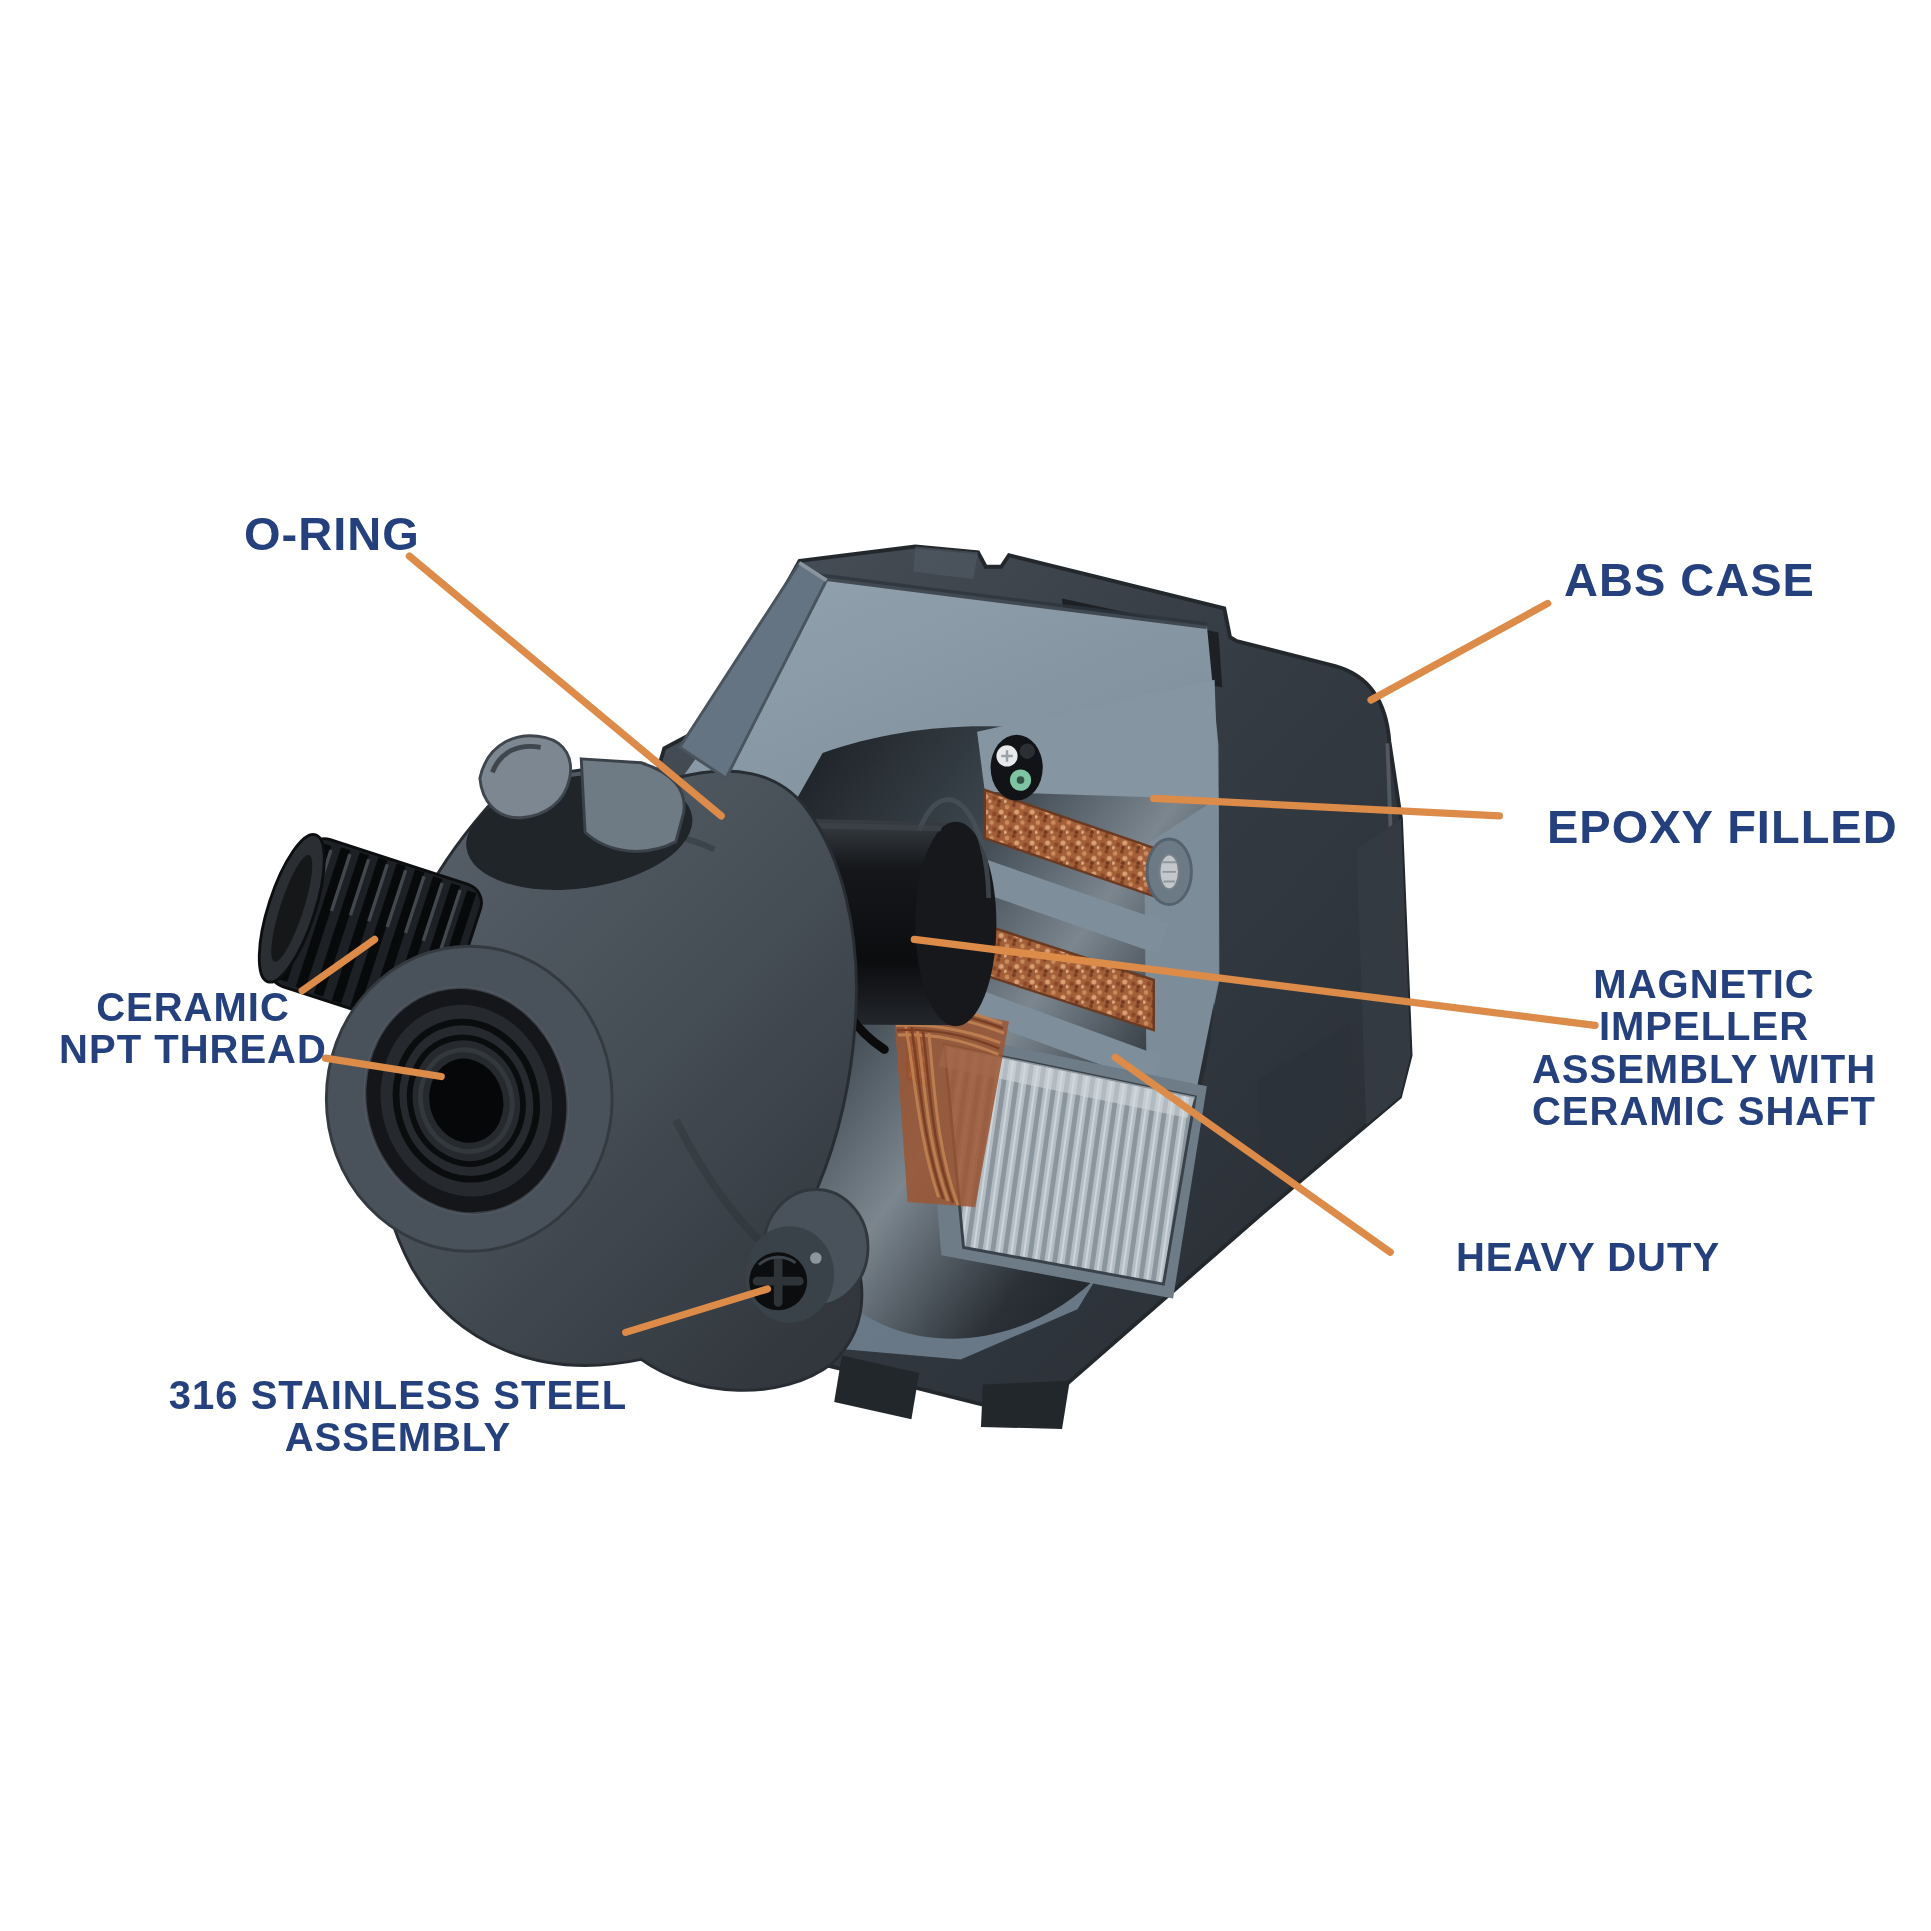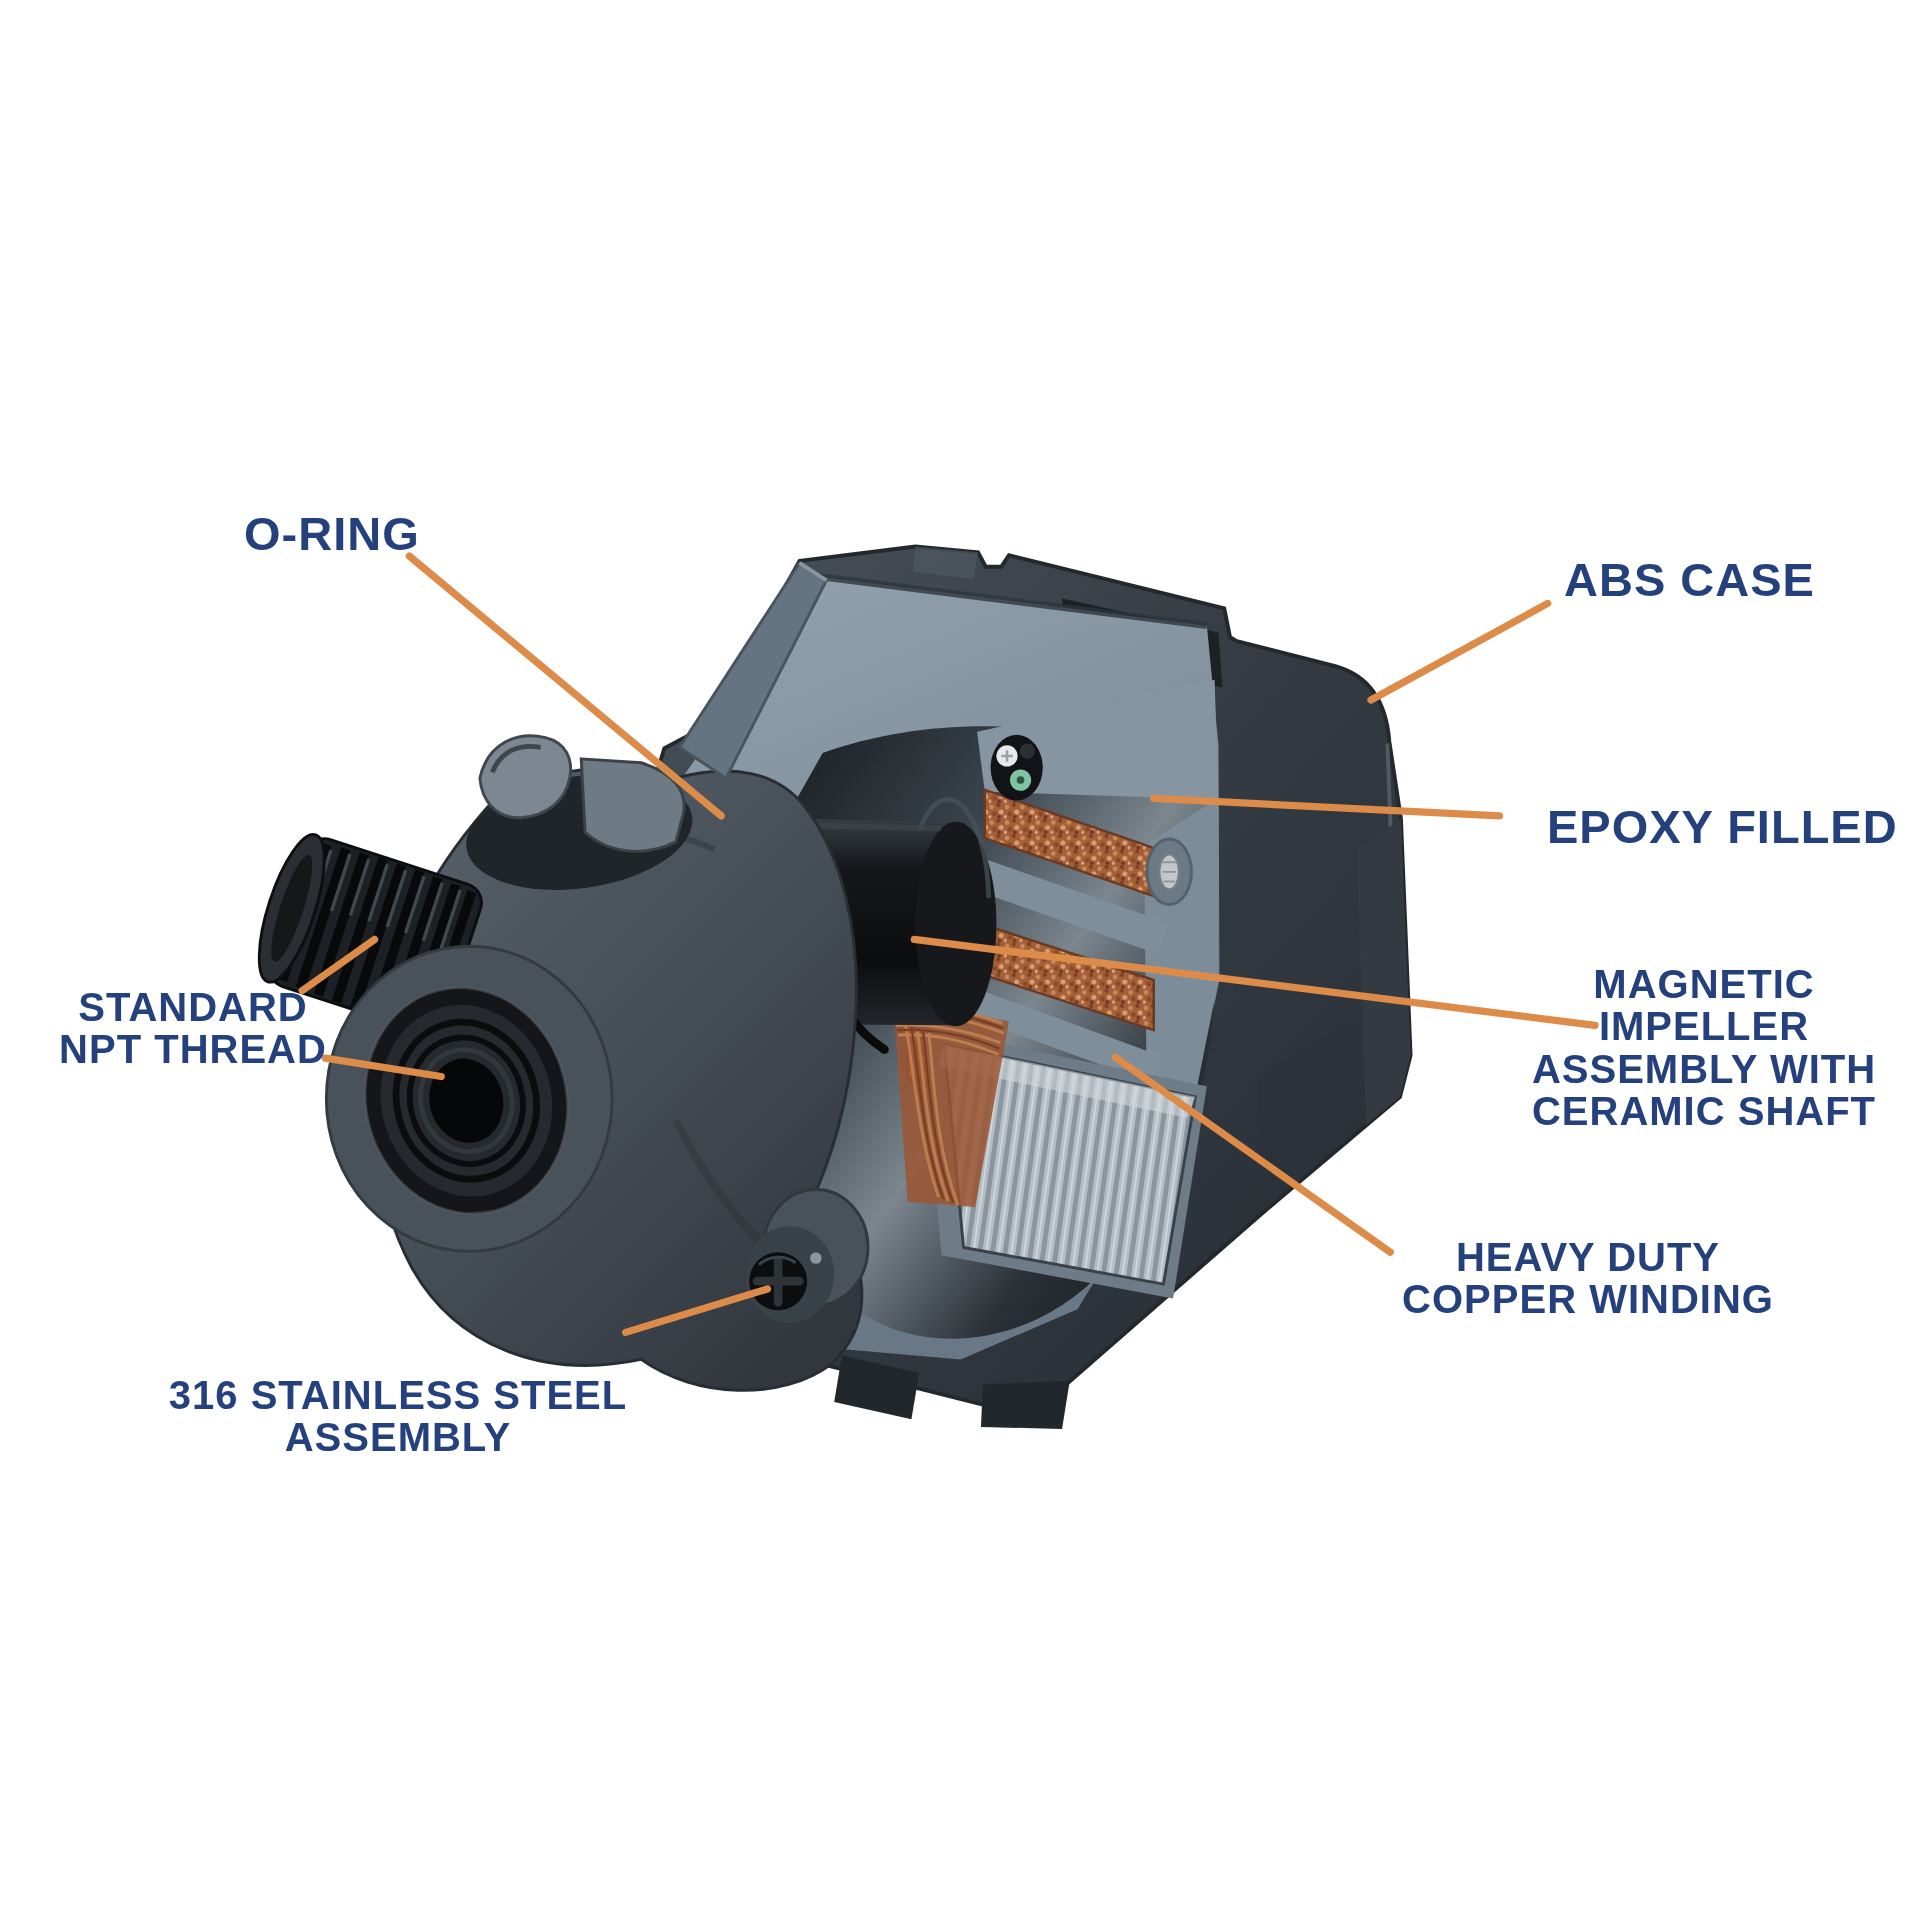"STANDARD" div.ln { text: STANDARD -> CERAMIC }
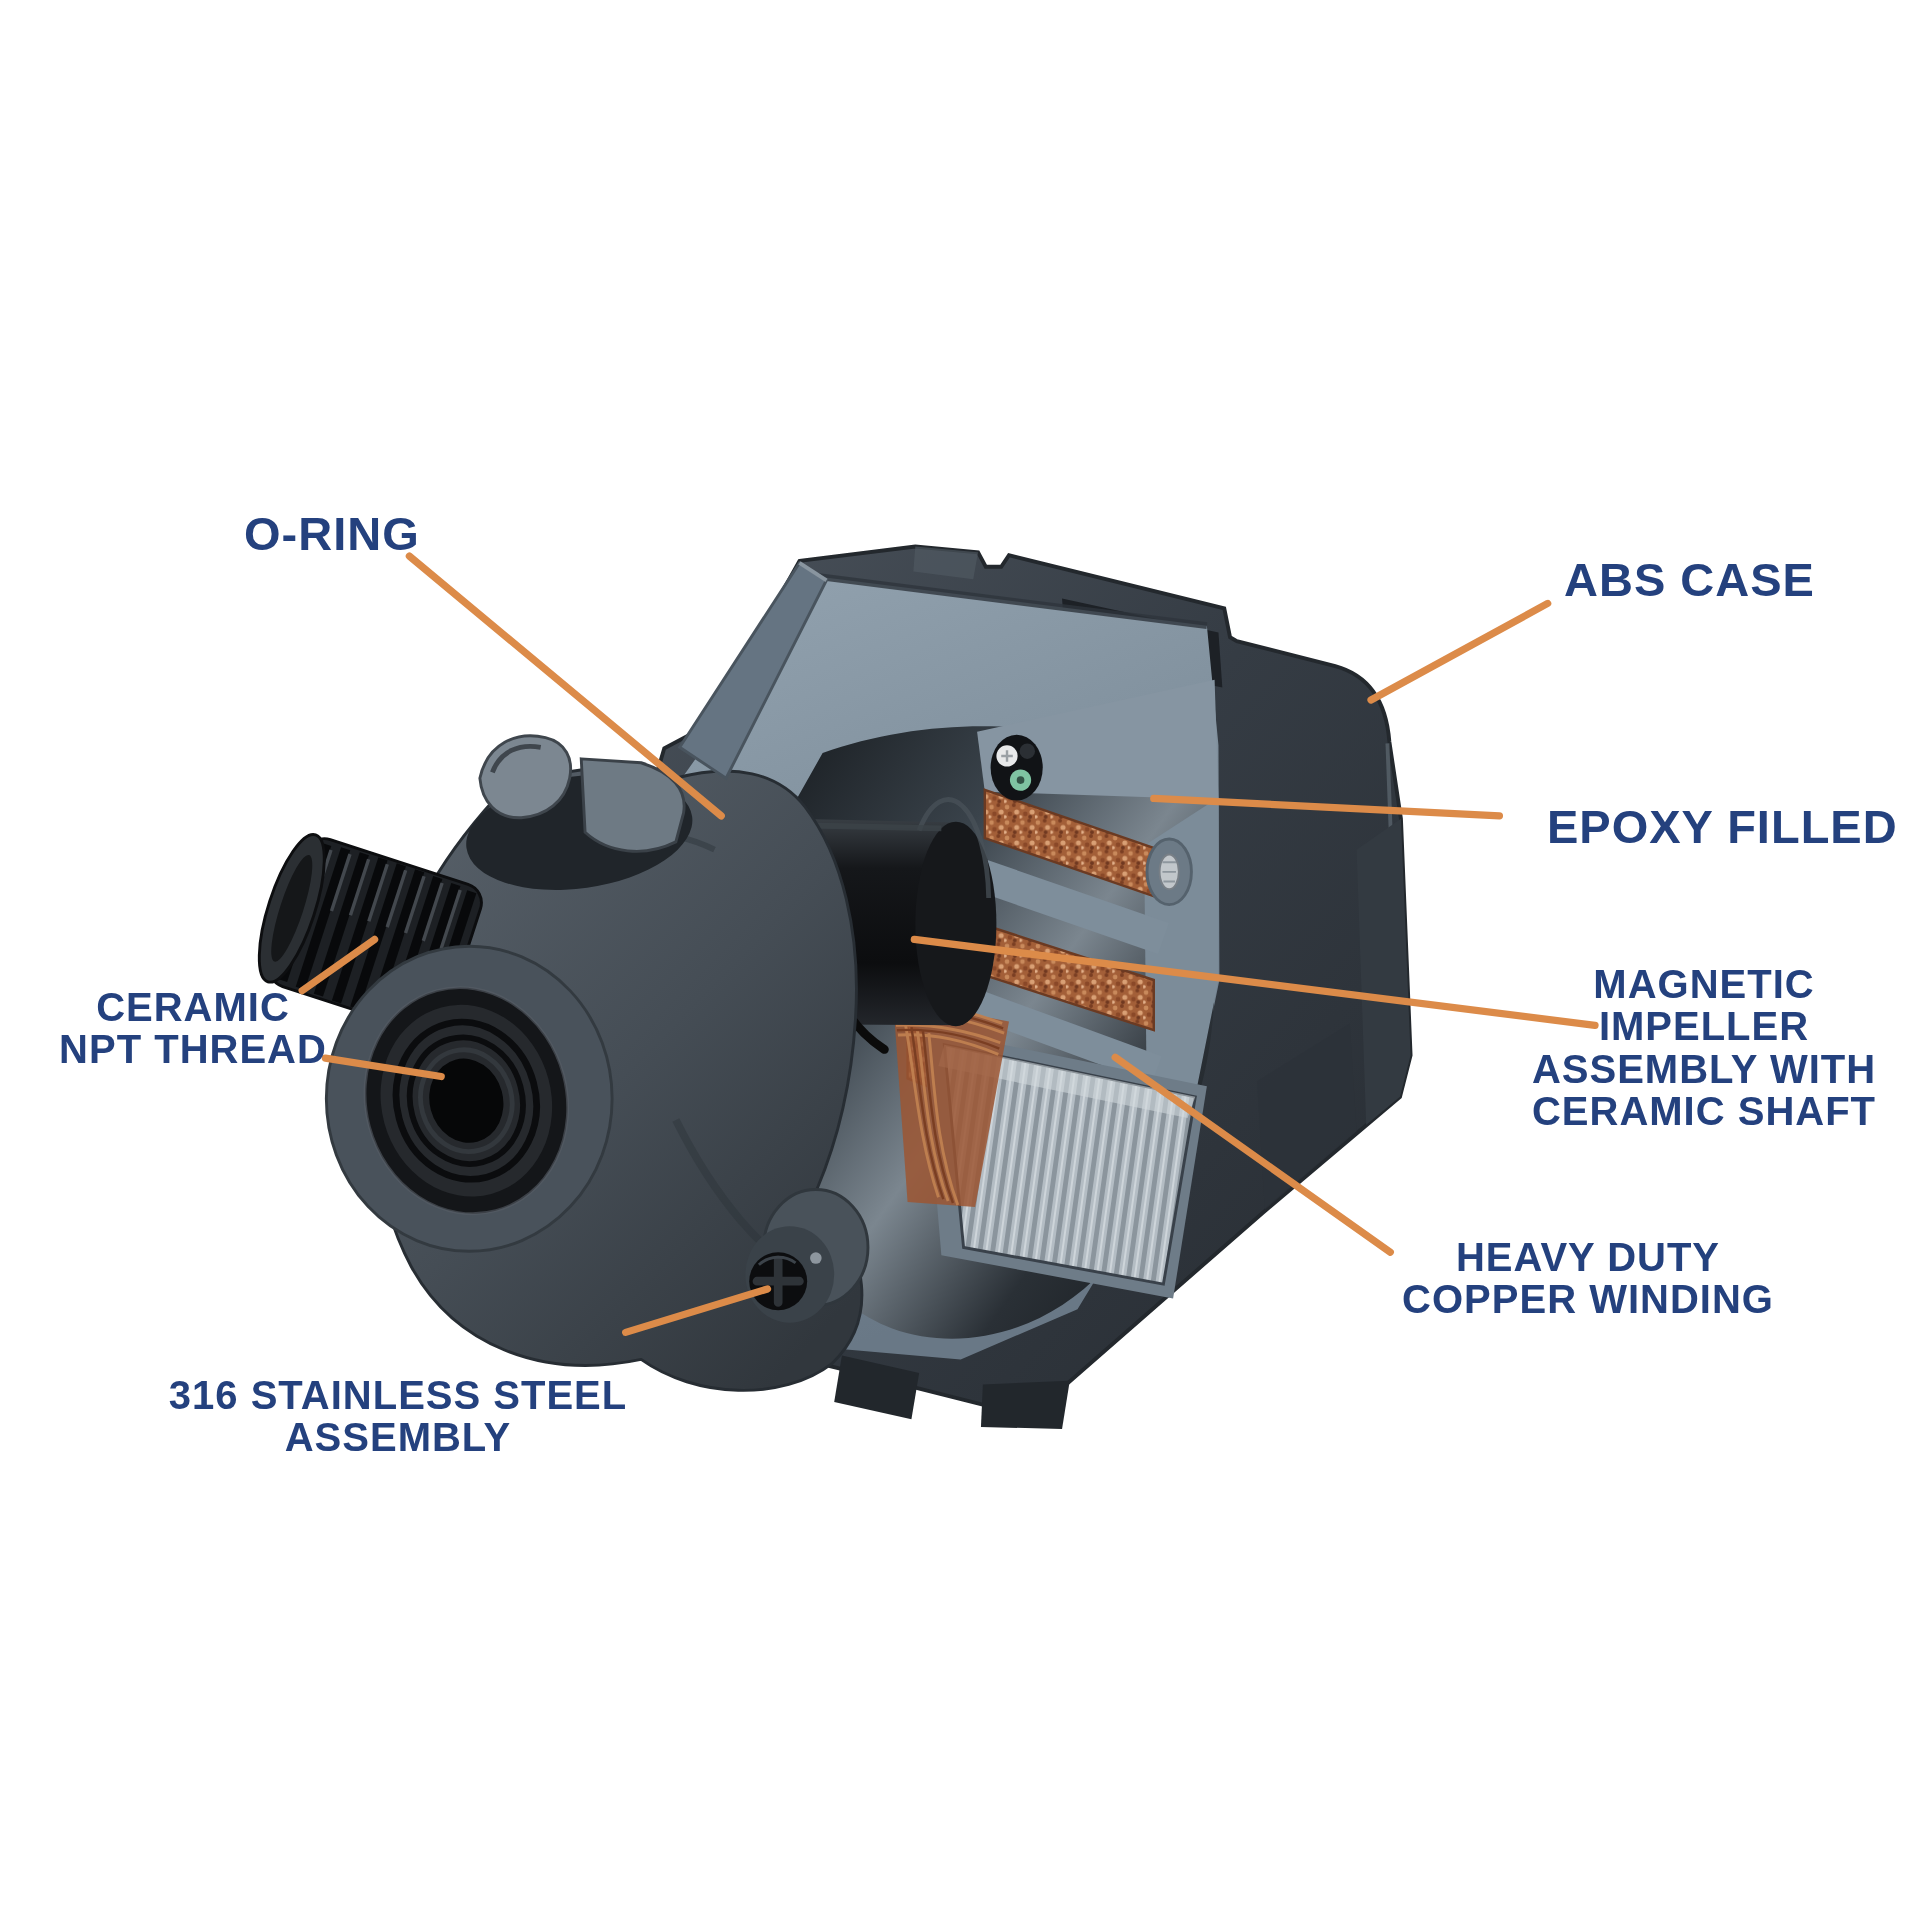"COPPER WINDING" div.ln { html: <div>COPPER WINDING</div> -> none }
